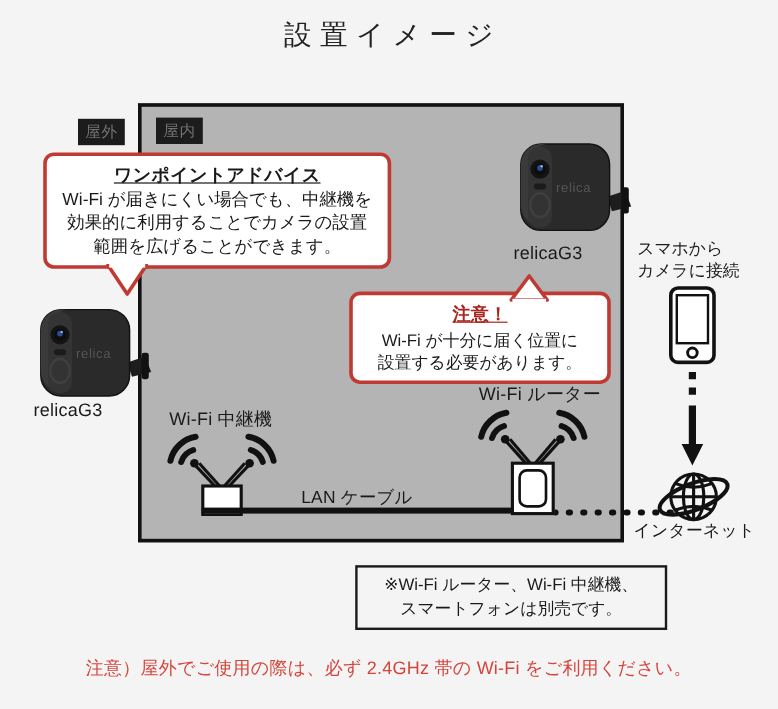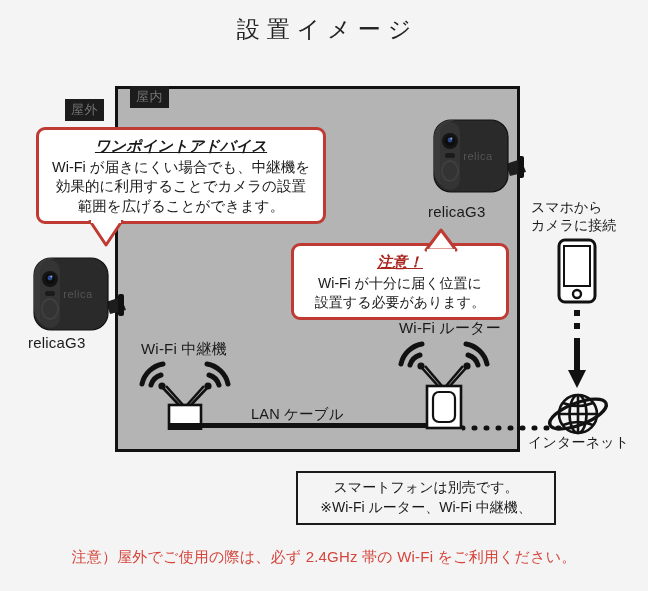"屋内" #badge-indoor { top: 86px -> 98px }
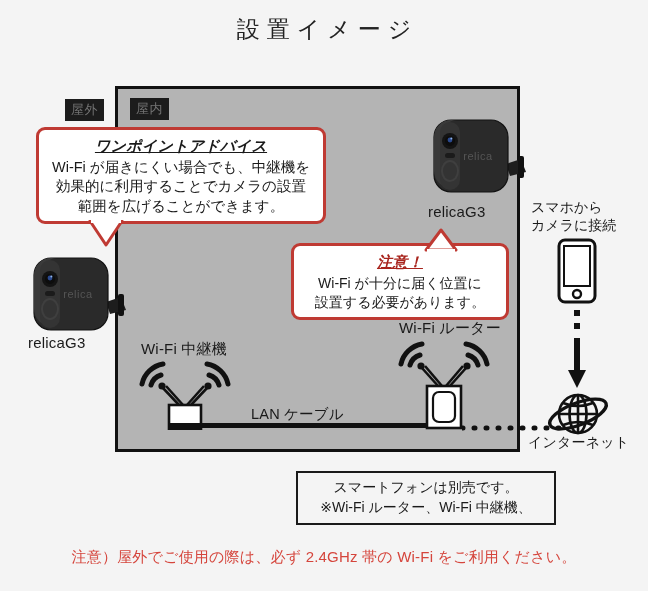"ワンポイントアドバイス" .callout .c-head { font-style: italic -> none }
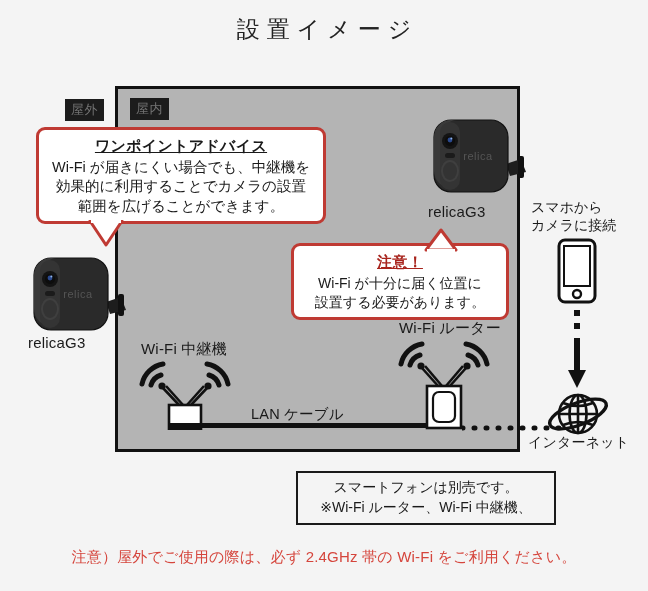"スマートフォンは別売です。" span.n-line { order: before "※Wi-Fi ルーター、Wi-Fi 中継機、" -> after "※Wi-Fi ルーター、Wi-Fi 中継機、" }
